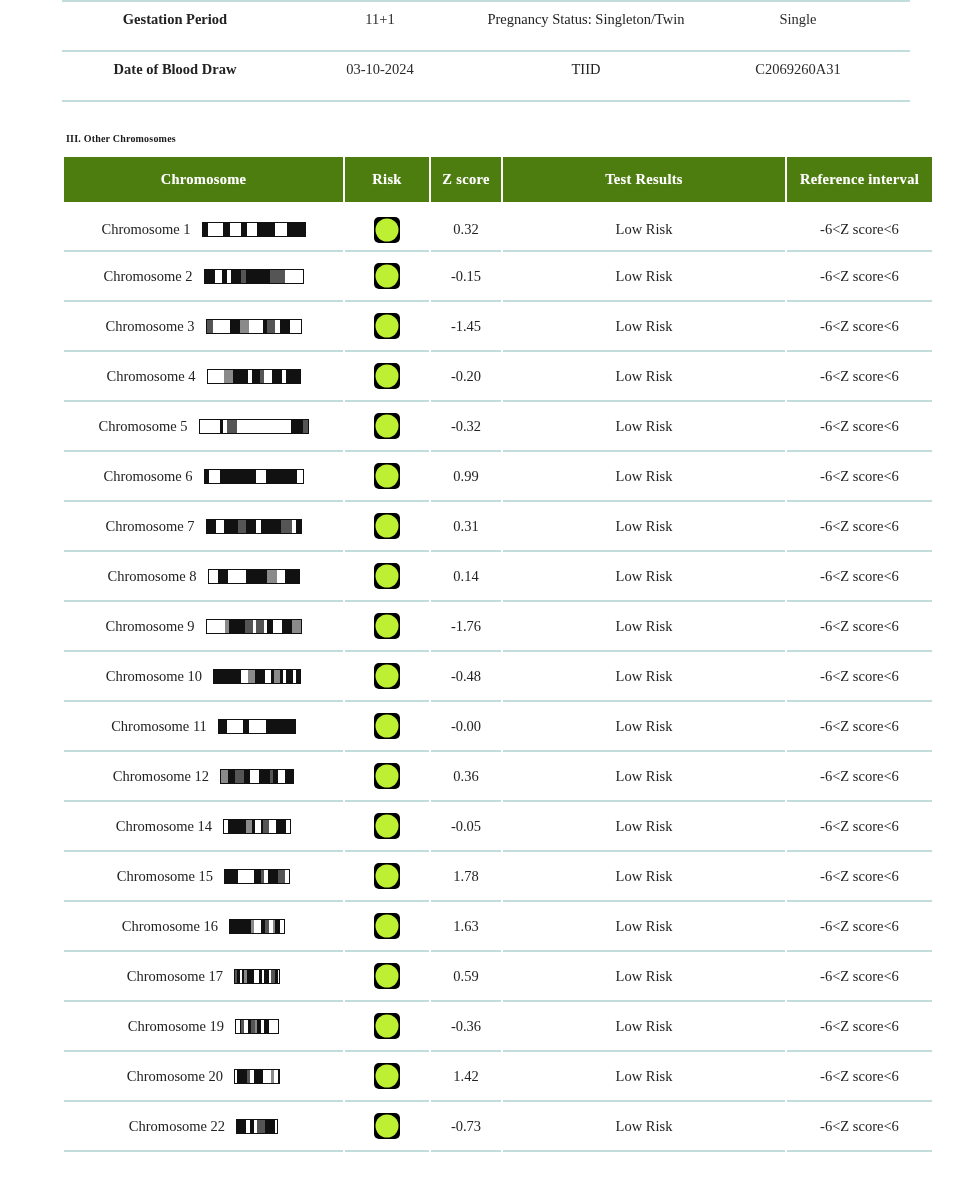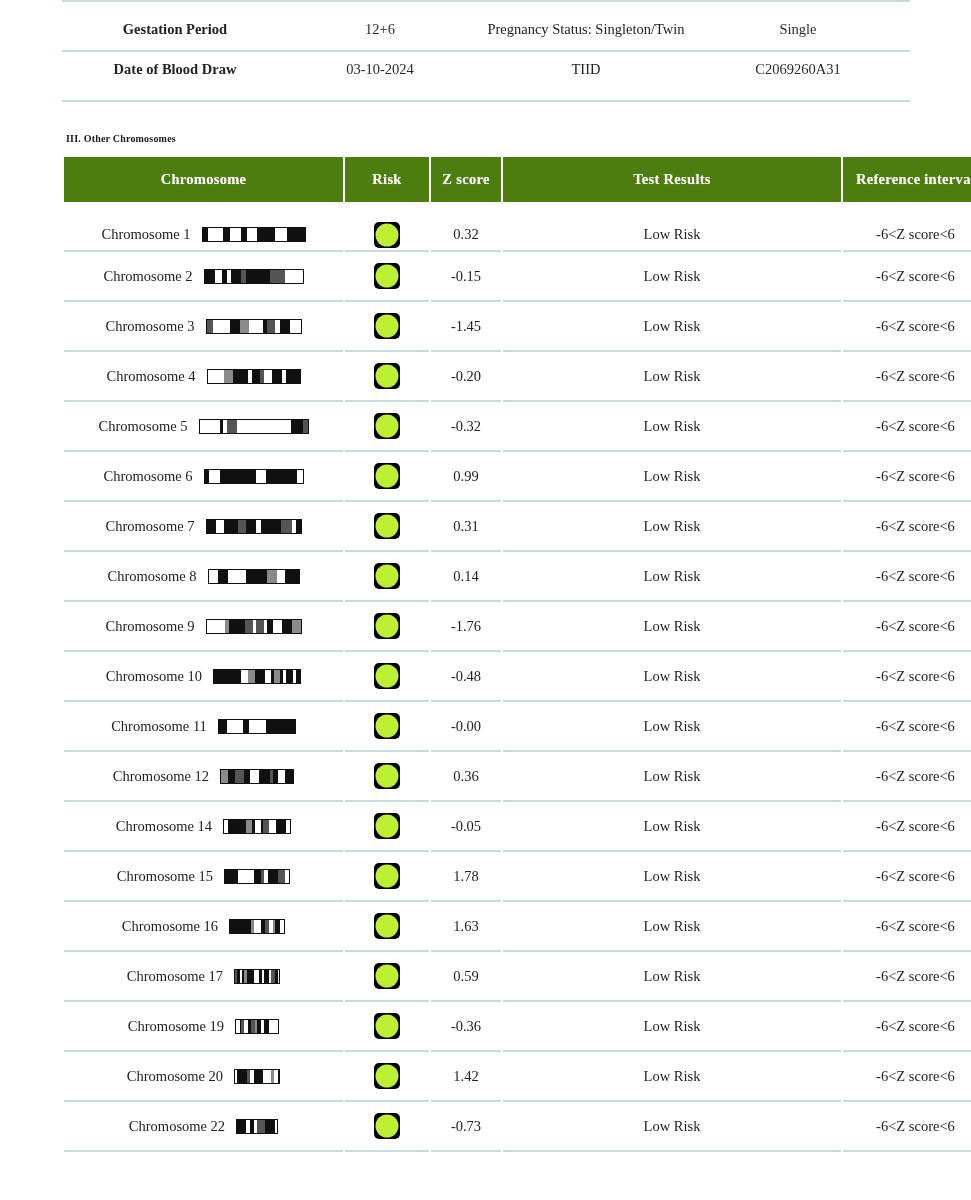"Gestation Period" tbody tr:first-child td { padding-top: 18px -> 8px }
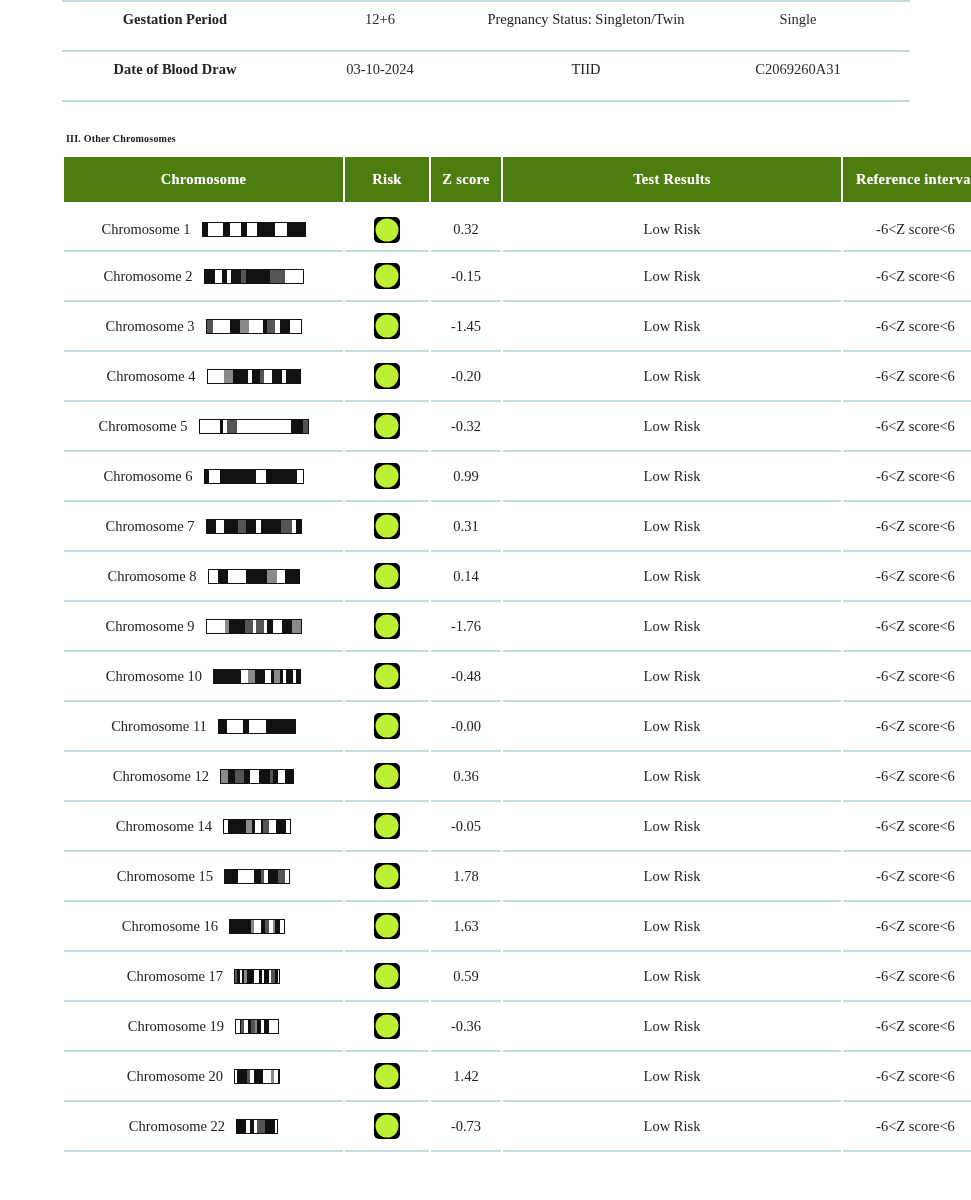"12+6" td.info-value { text: 12+6 -> 11+1 }
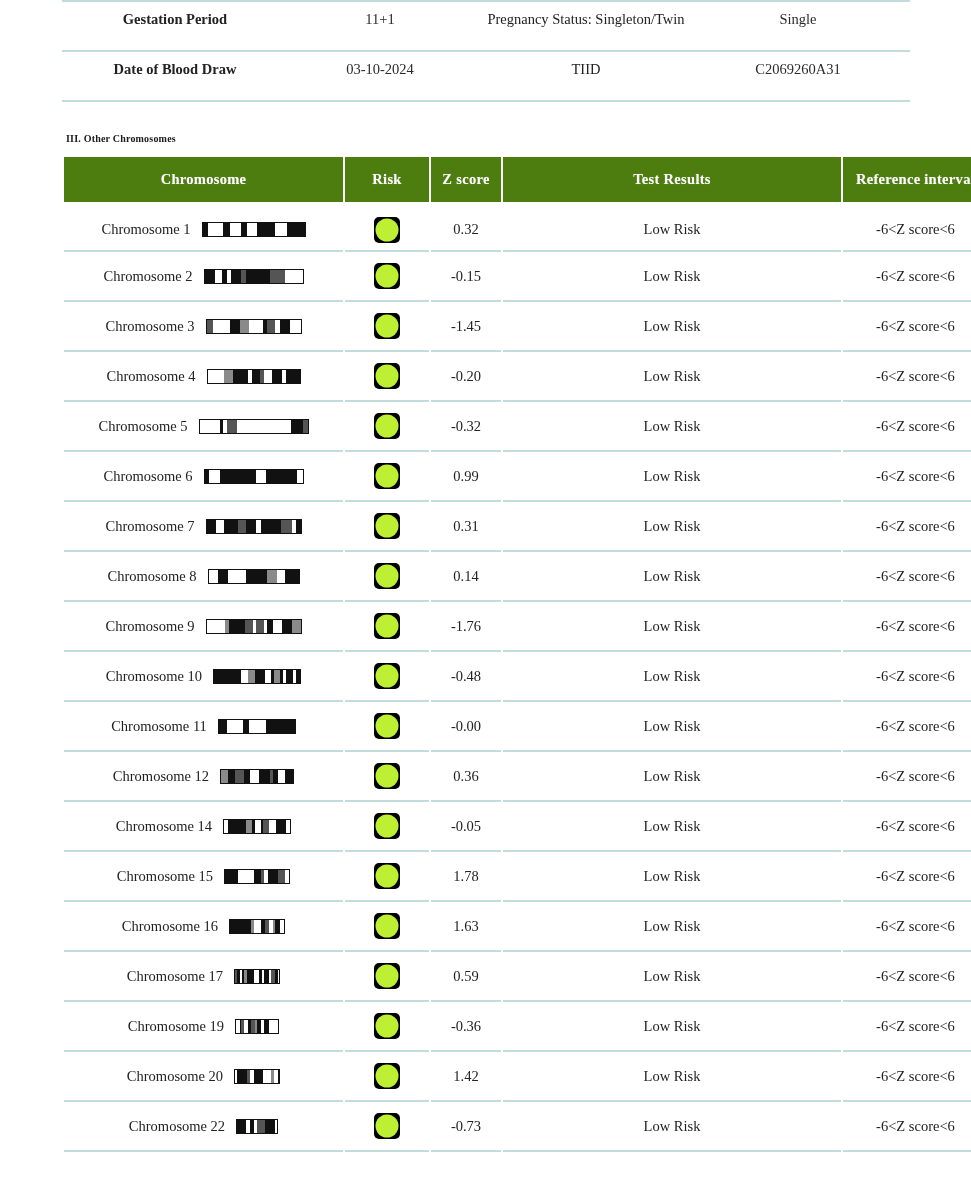"Test Results" th.c-test { width: 338px -> 282px }
